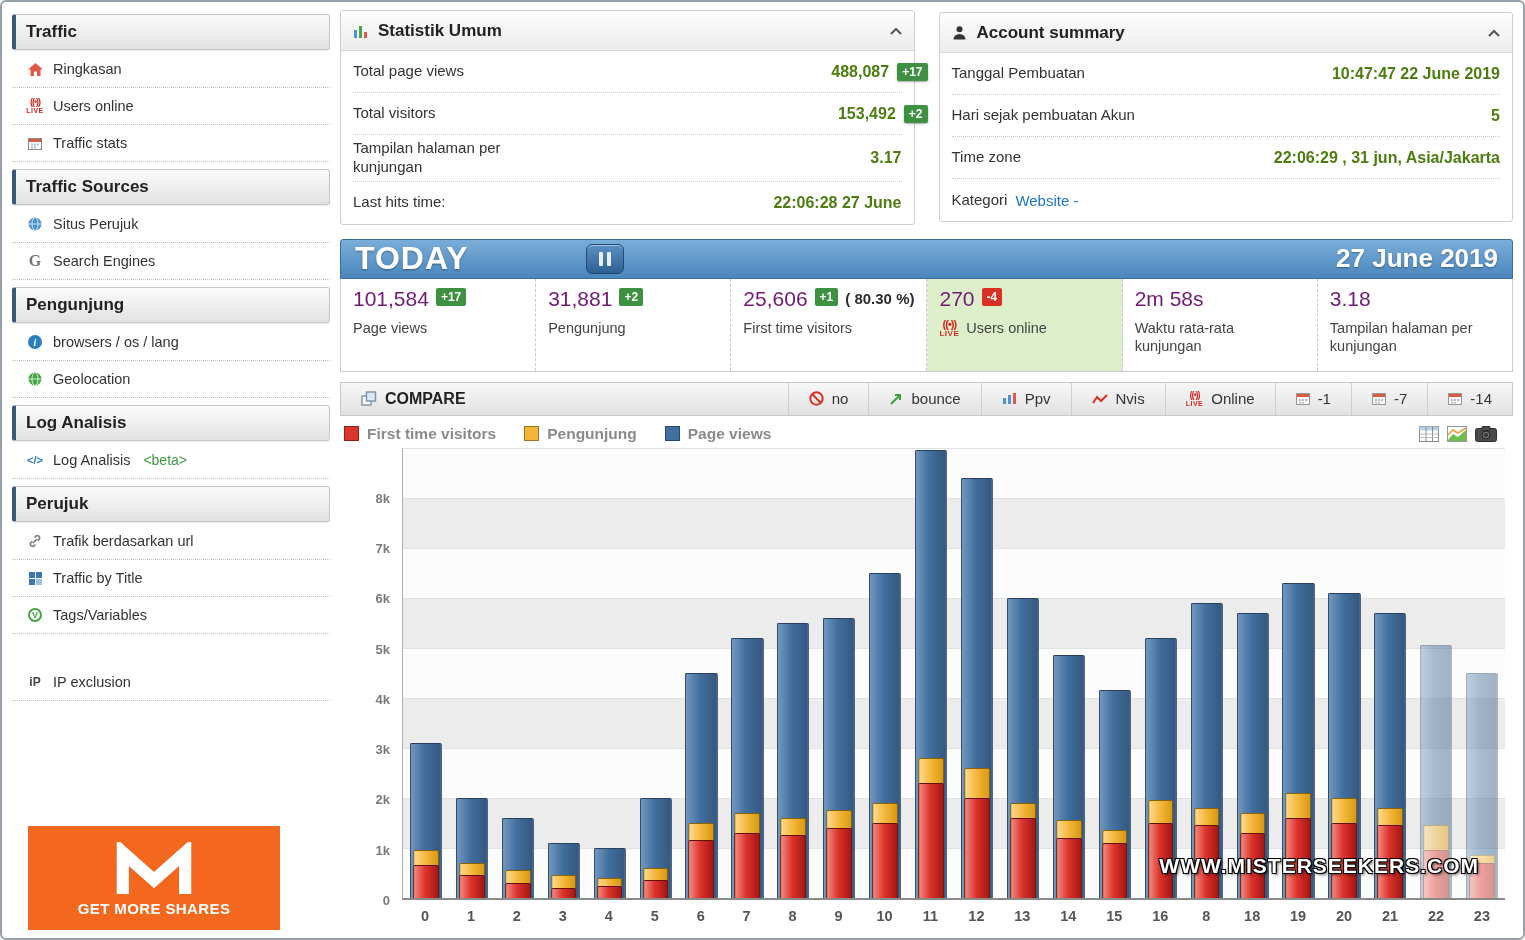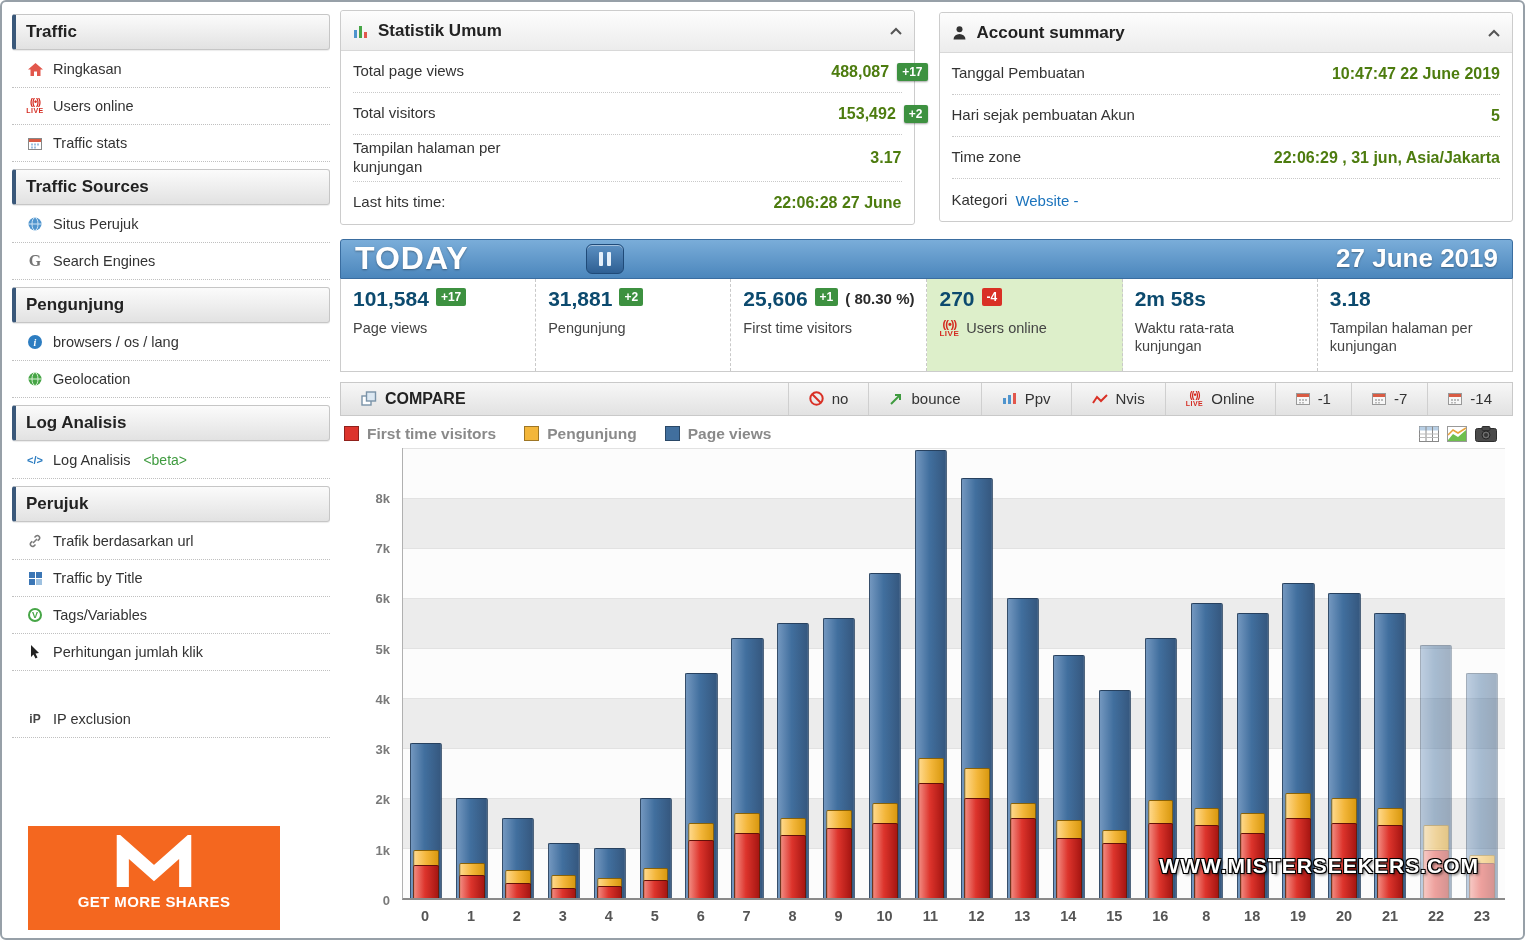"101,584" .t-val { color: #0c4a6e -> #701a75; font-weight: bold -> normal }
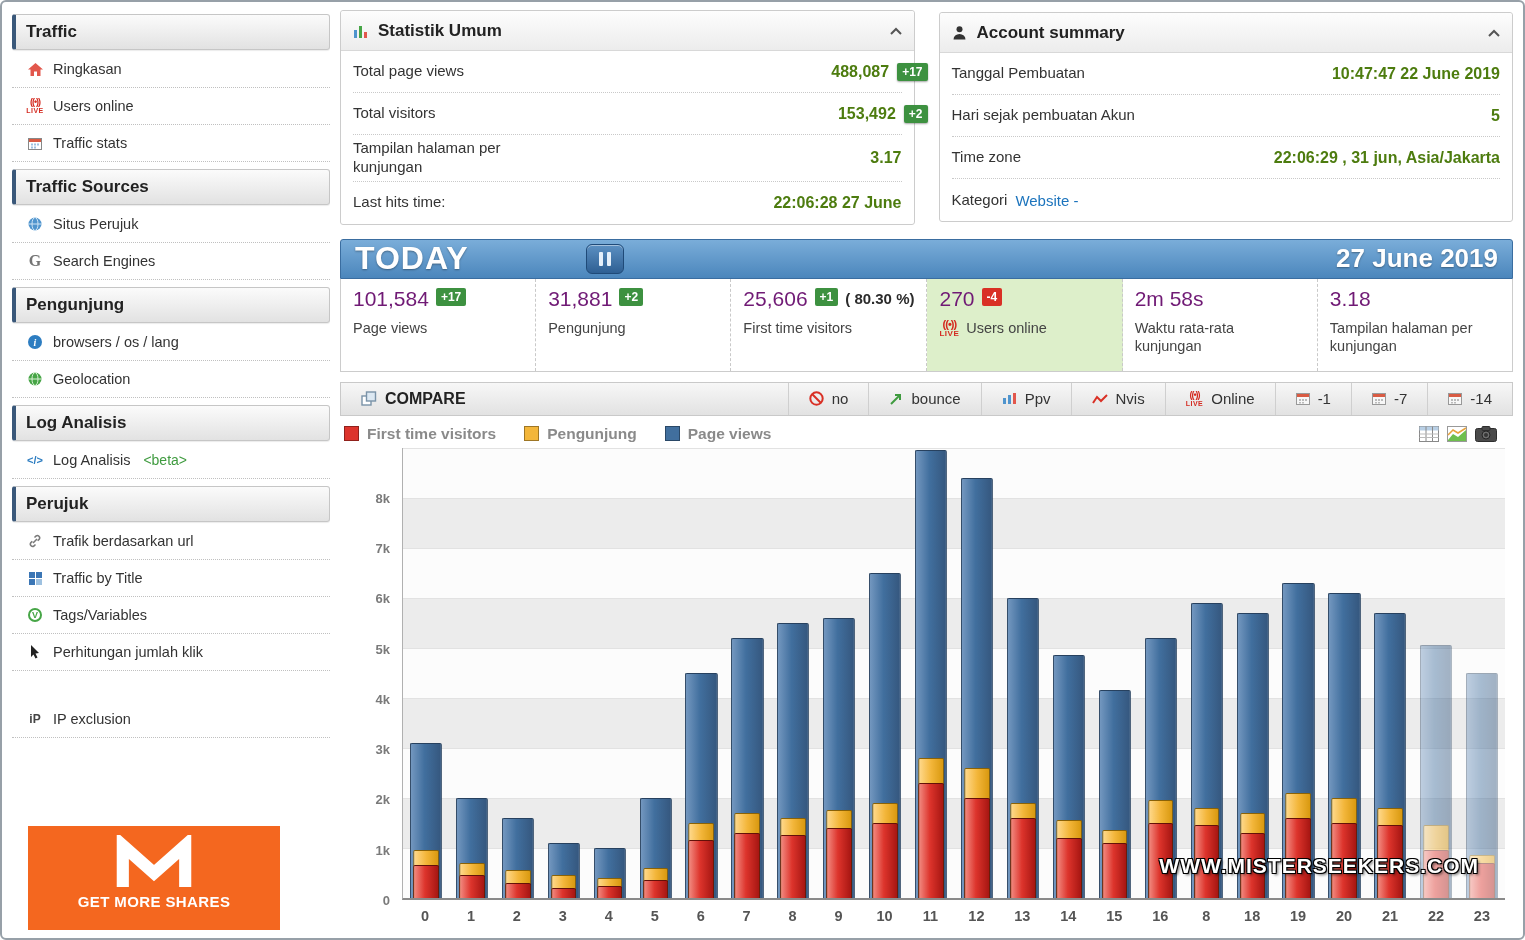"Perhitungan jumlah klik" a.side-item { html: <a> <span> <svg> <path></path> </svg> </span> <span>Perhitungan jumlah klik</span> </a> -> none }
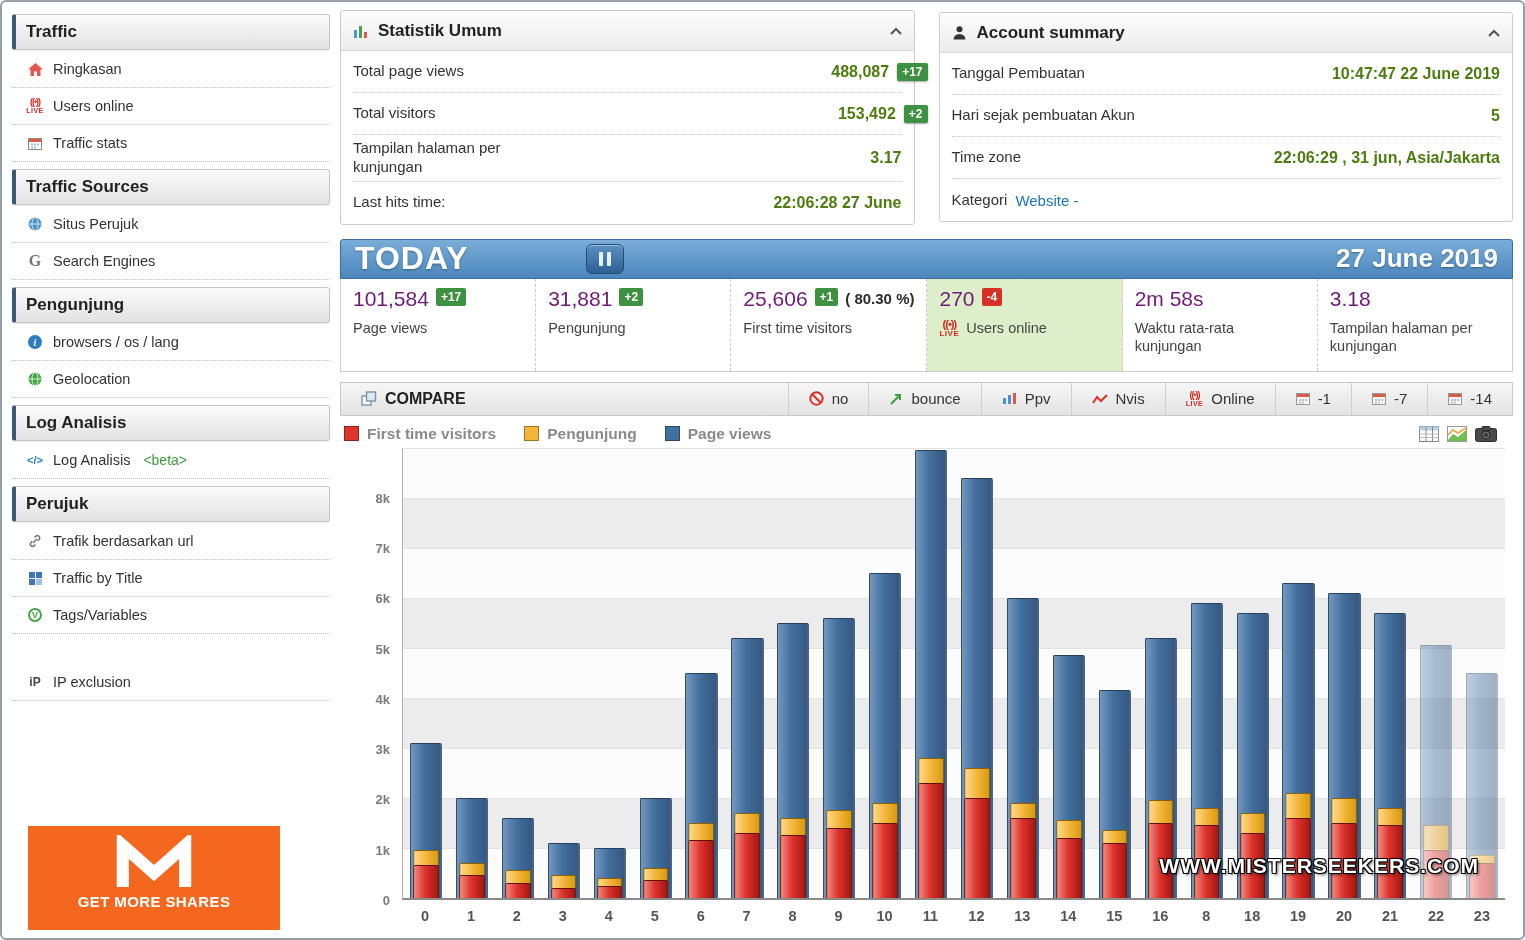"GET MORE SHARES" .promo { padding-bottom: 20px -> 13px }
